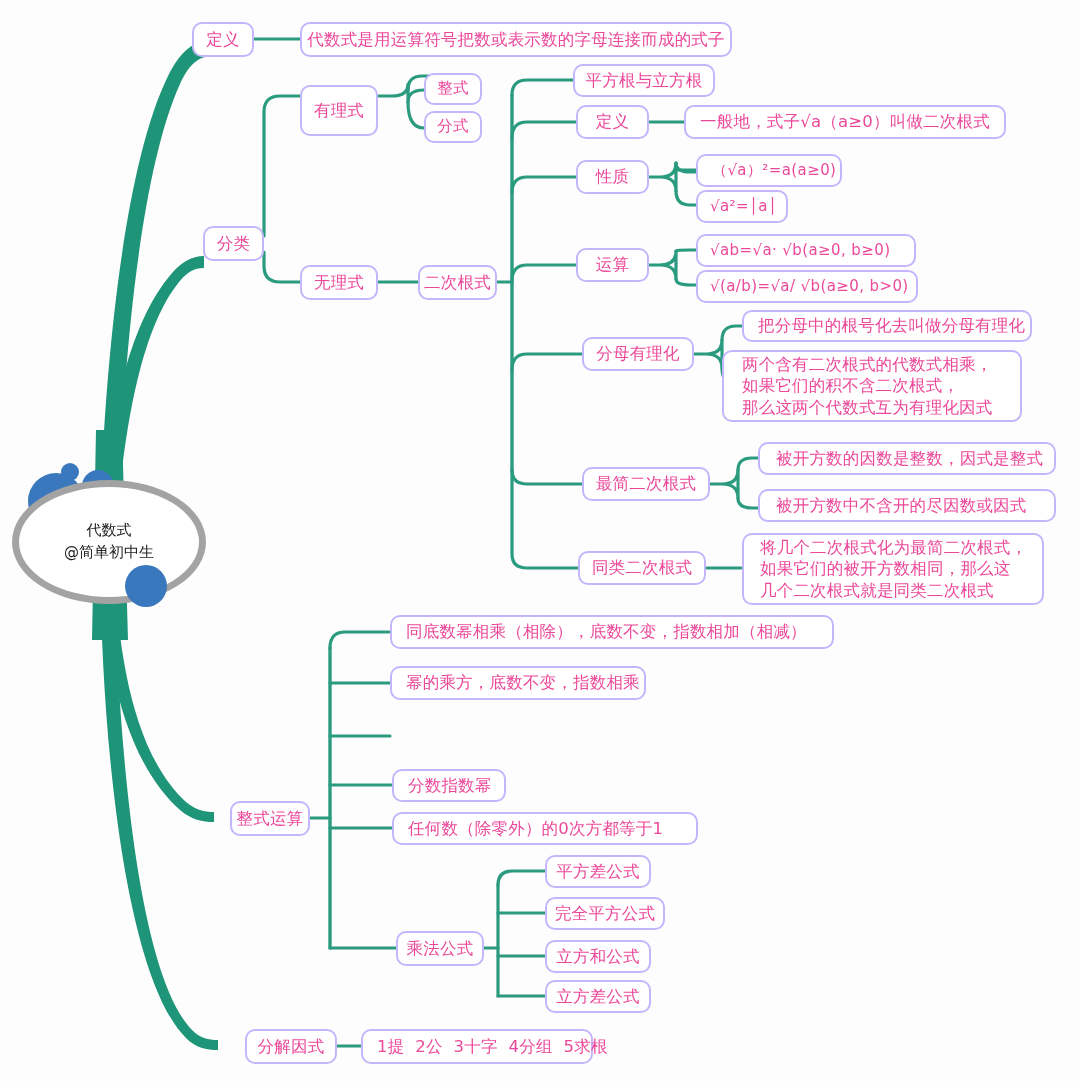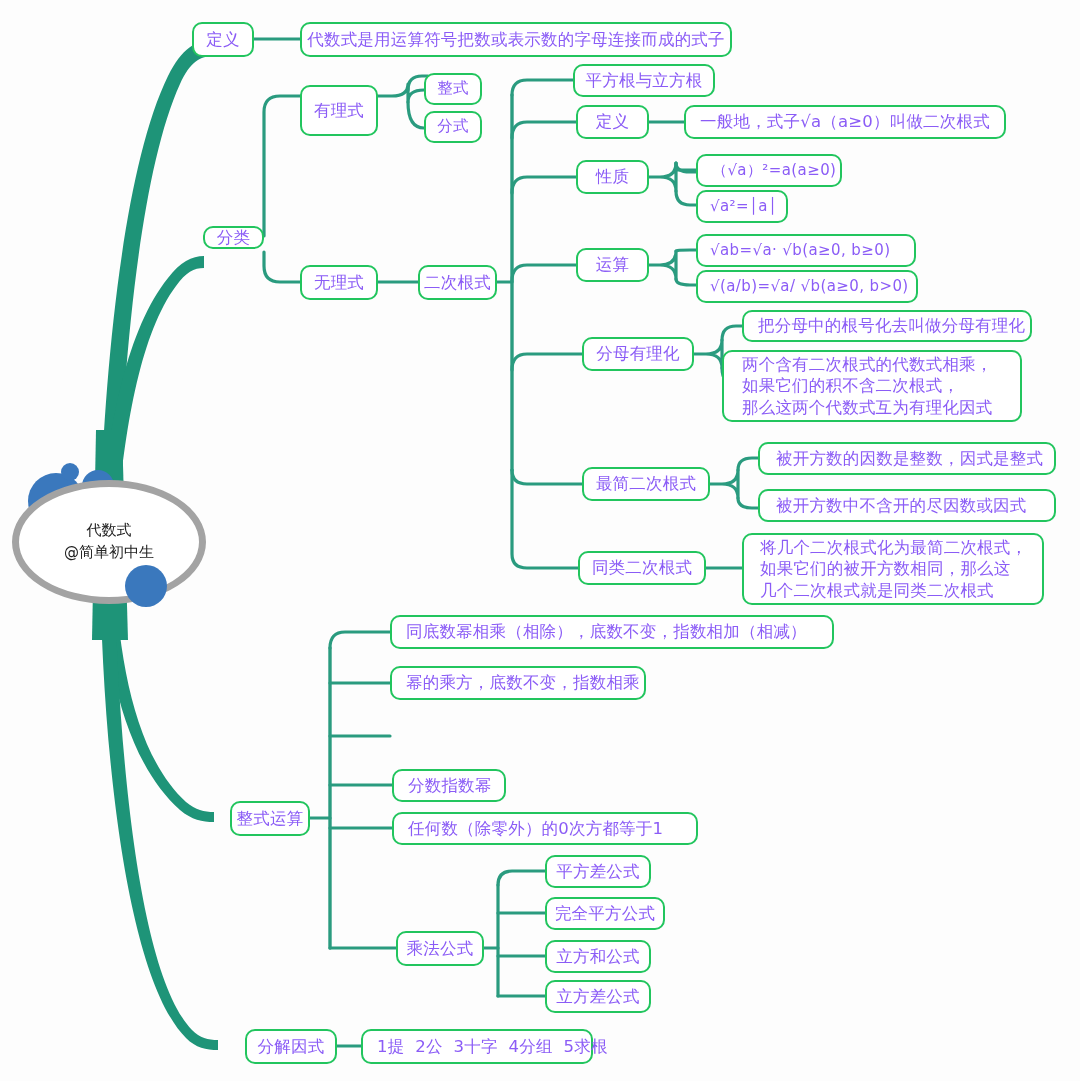"定义" .node { border: 2px solid #22c55e -> 2px solid #c4b5fd; color: #8b5cf6 -> #ec4899 }
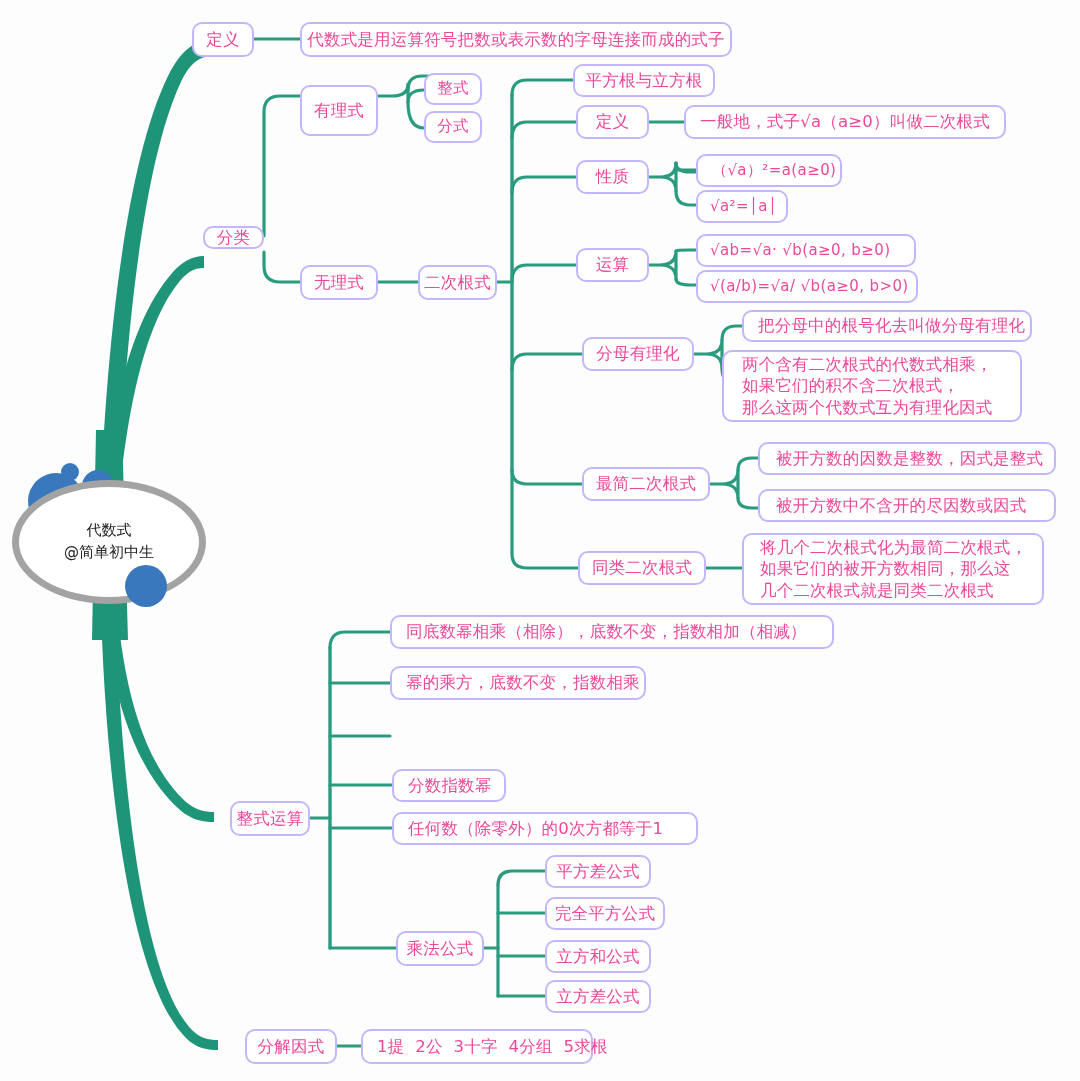"分类" div.node { height: 23px -> 35px }
